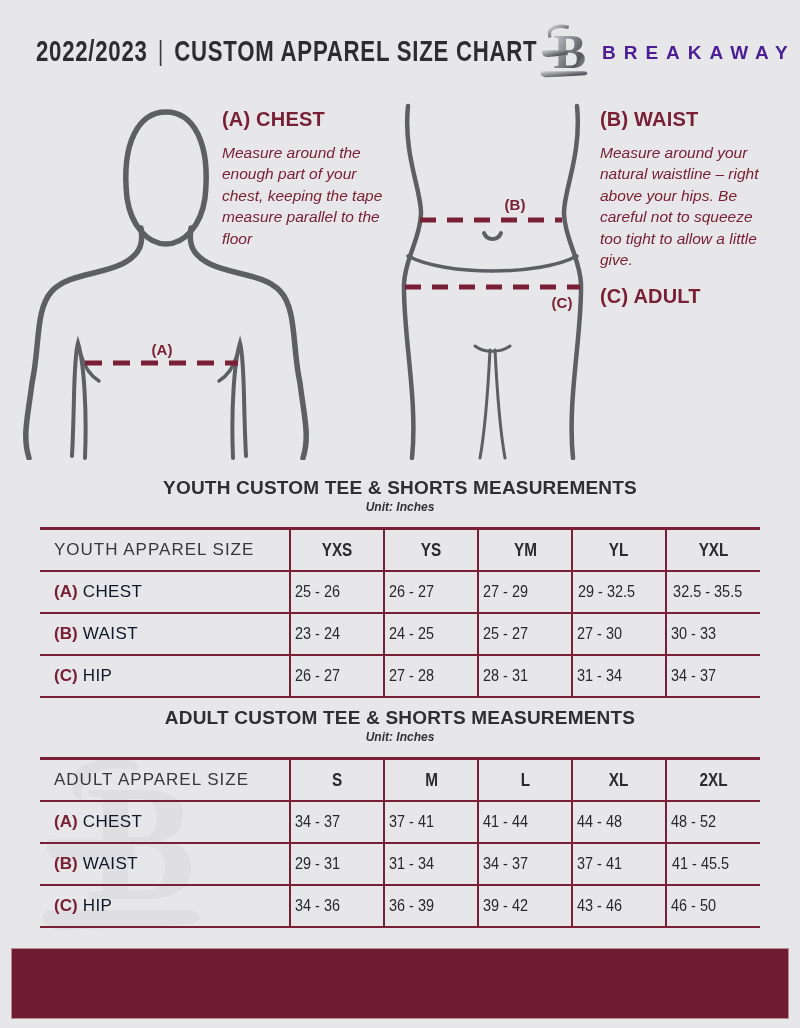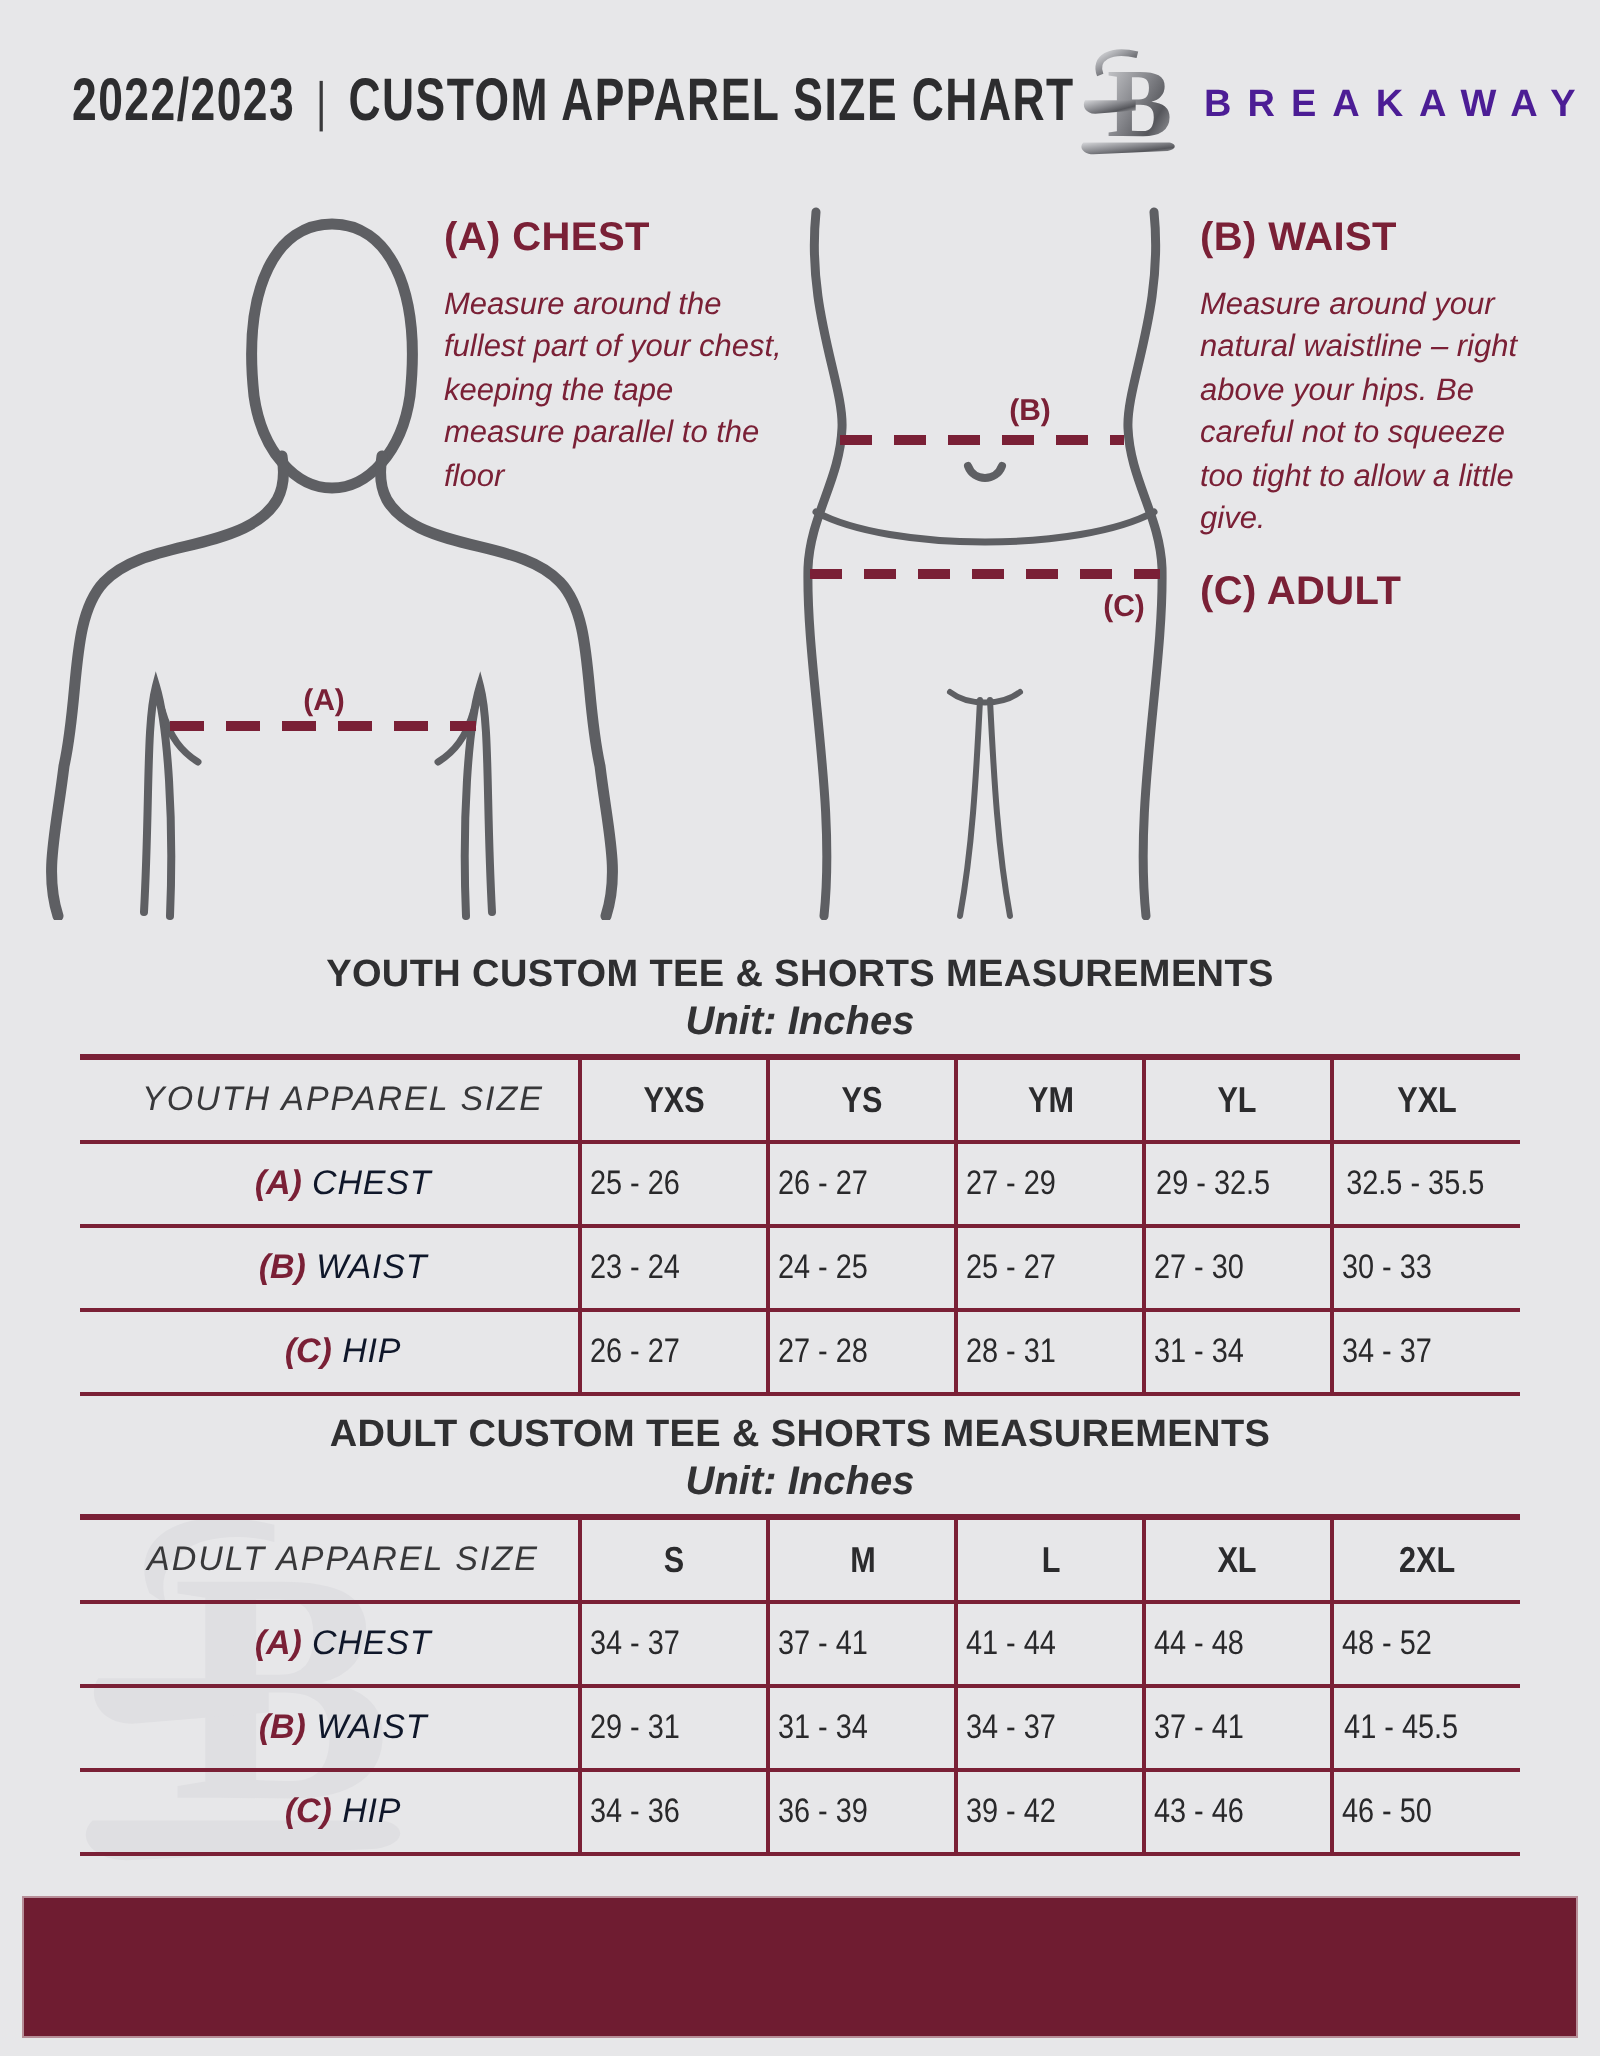"Measure around the fullest part" div.ins-body { text: fullest -> enough }
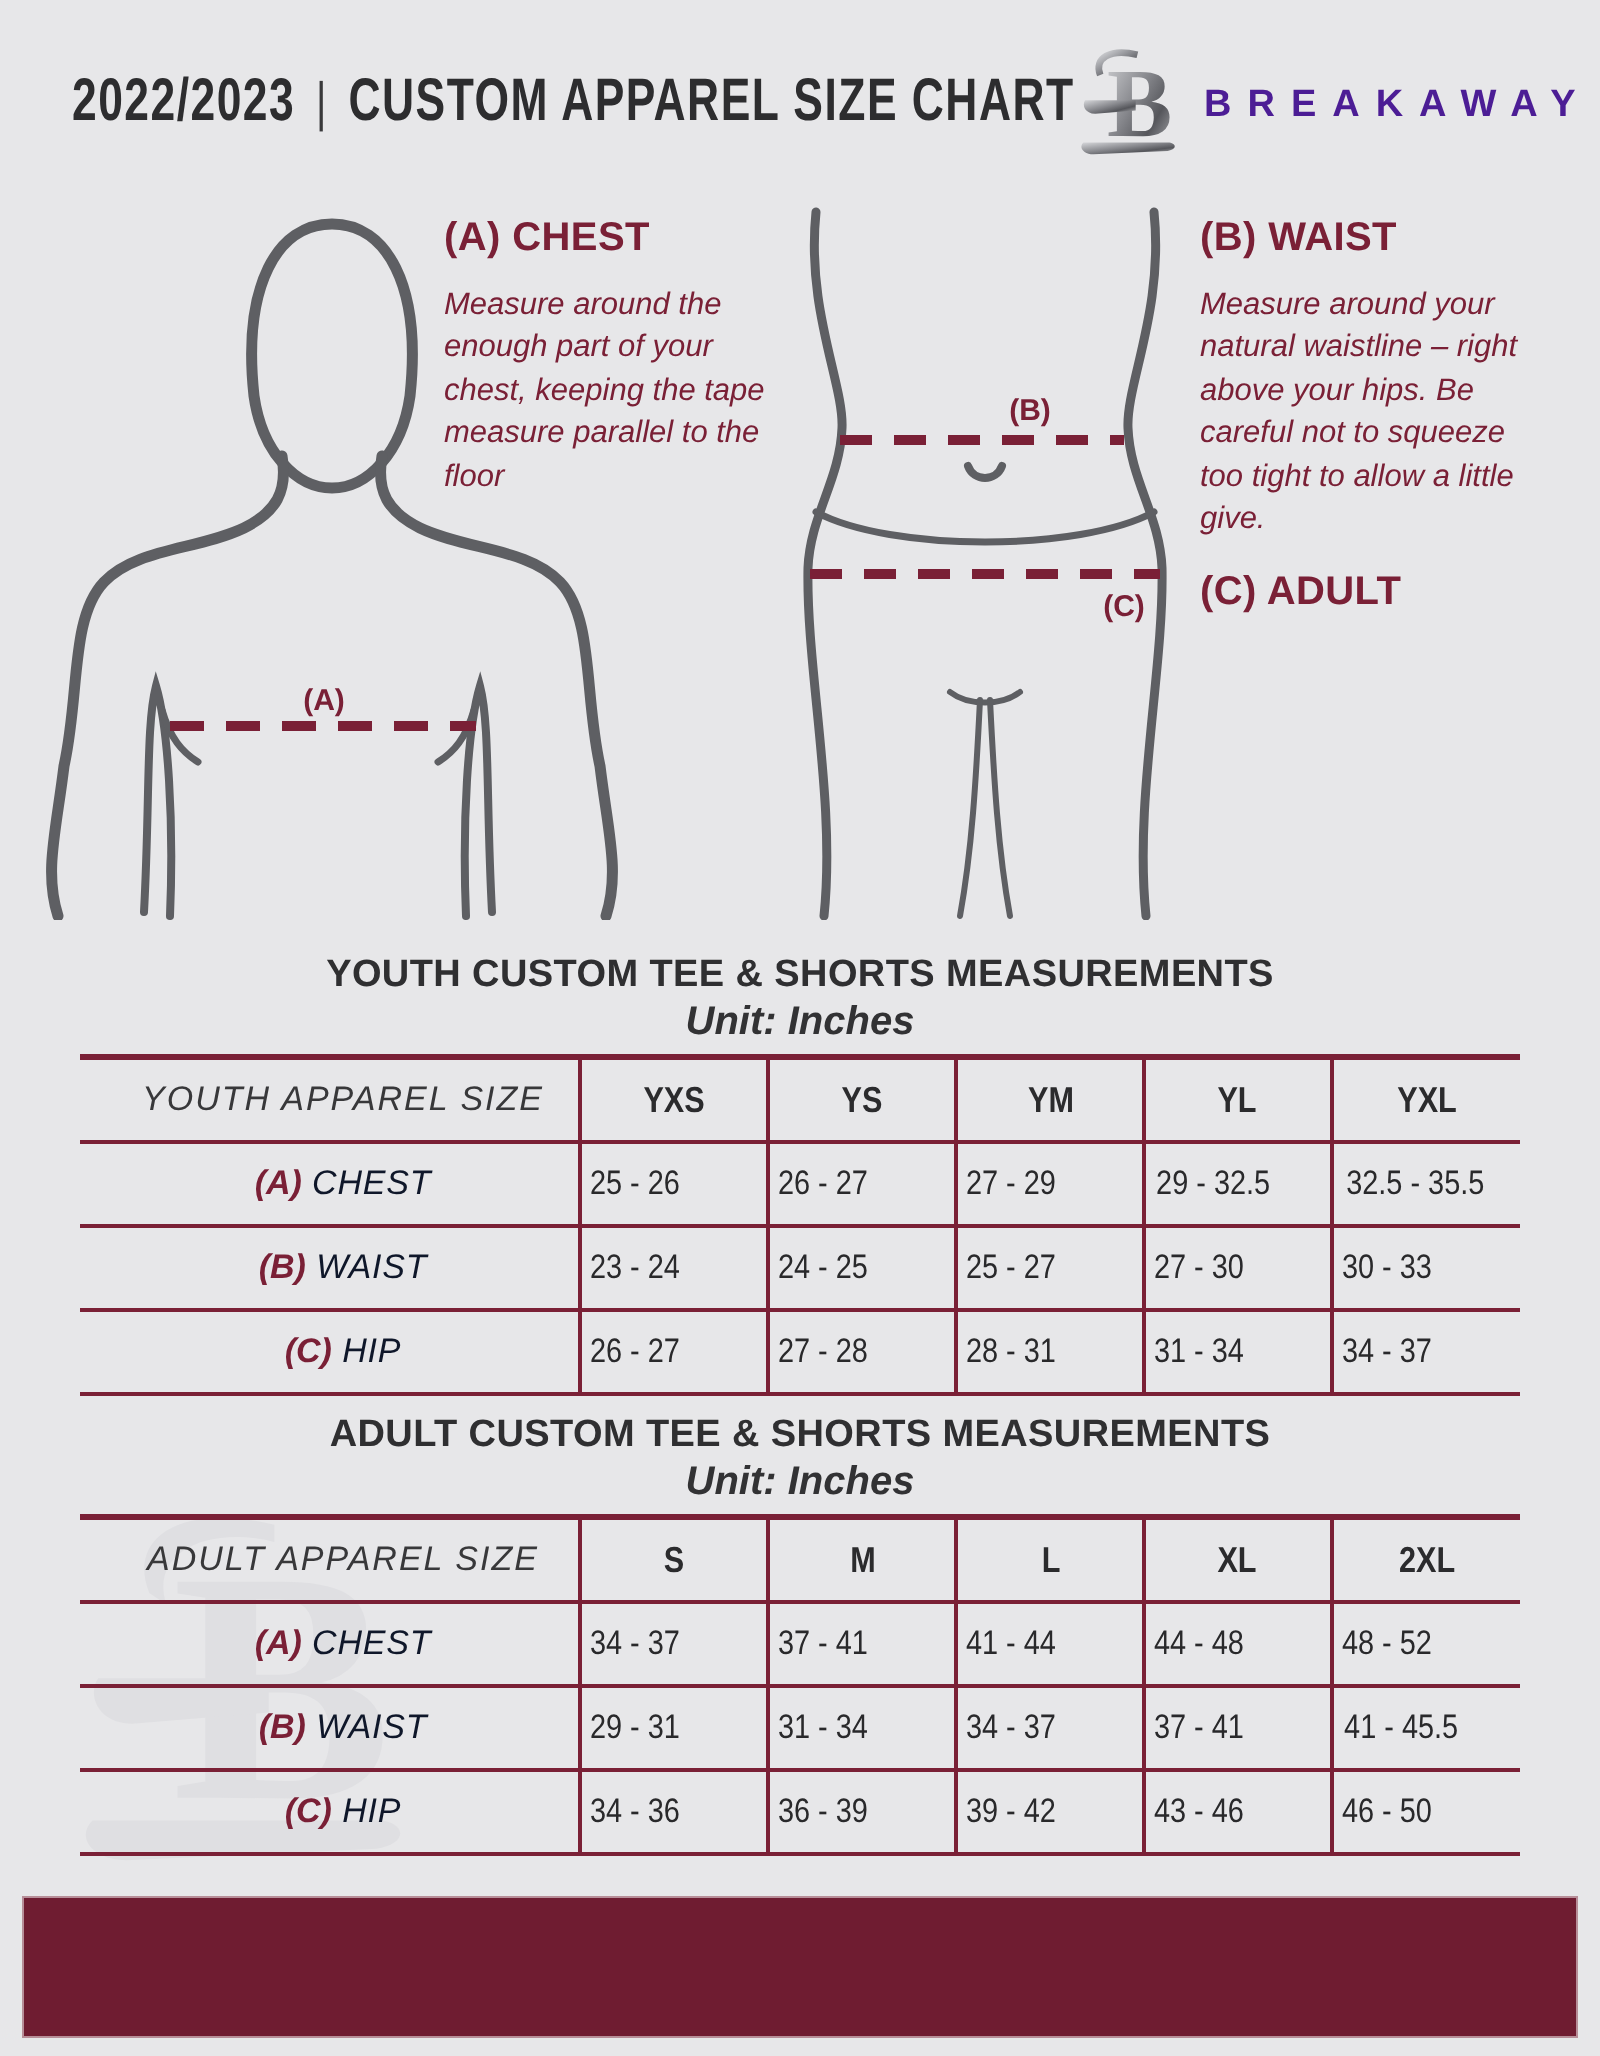"Unit: Inches" .sec-unit { font-size: 20px -> 12px }
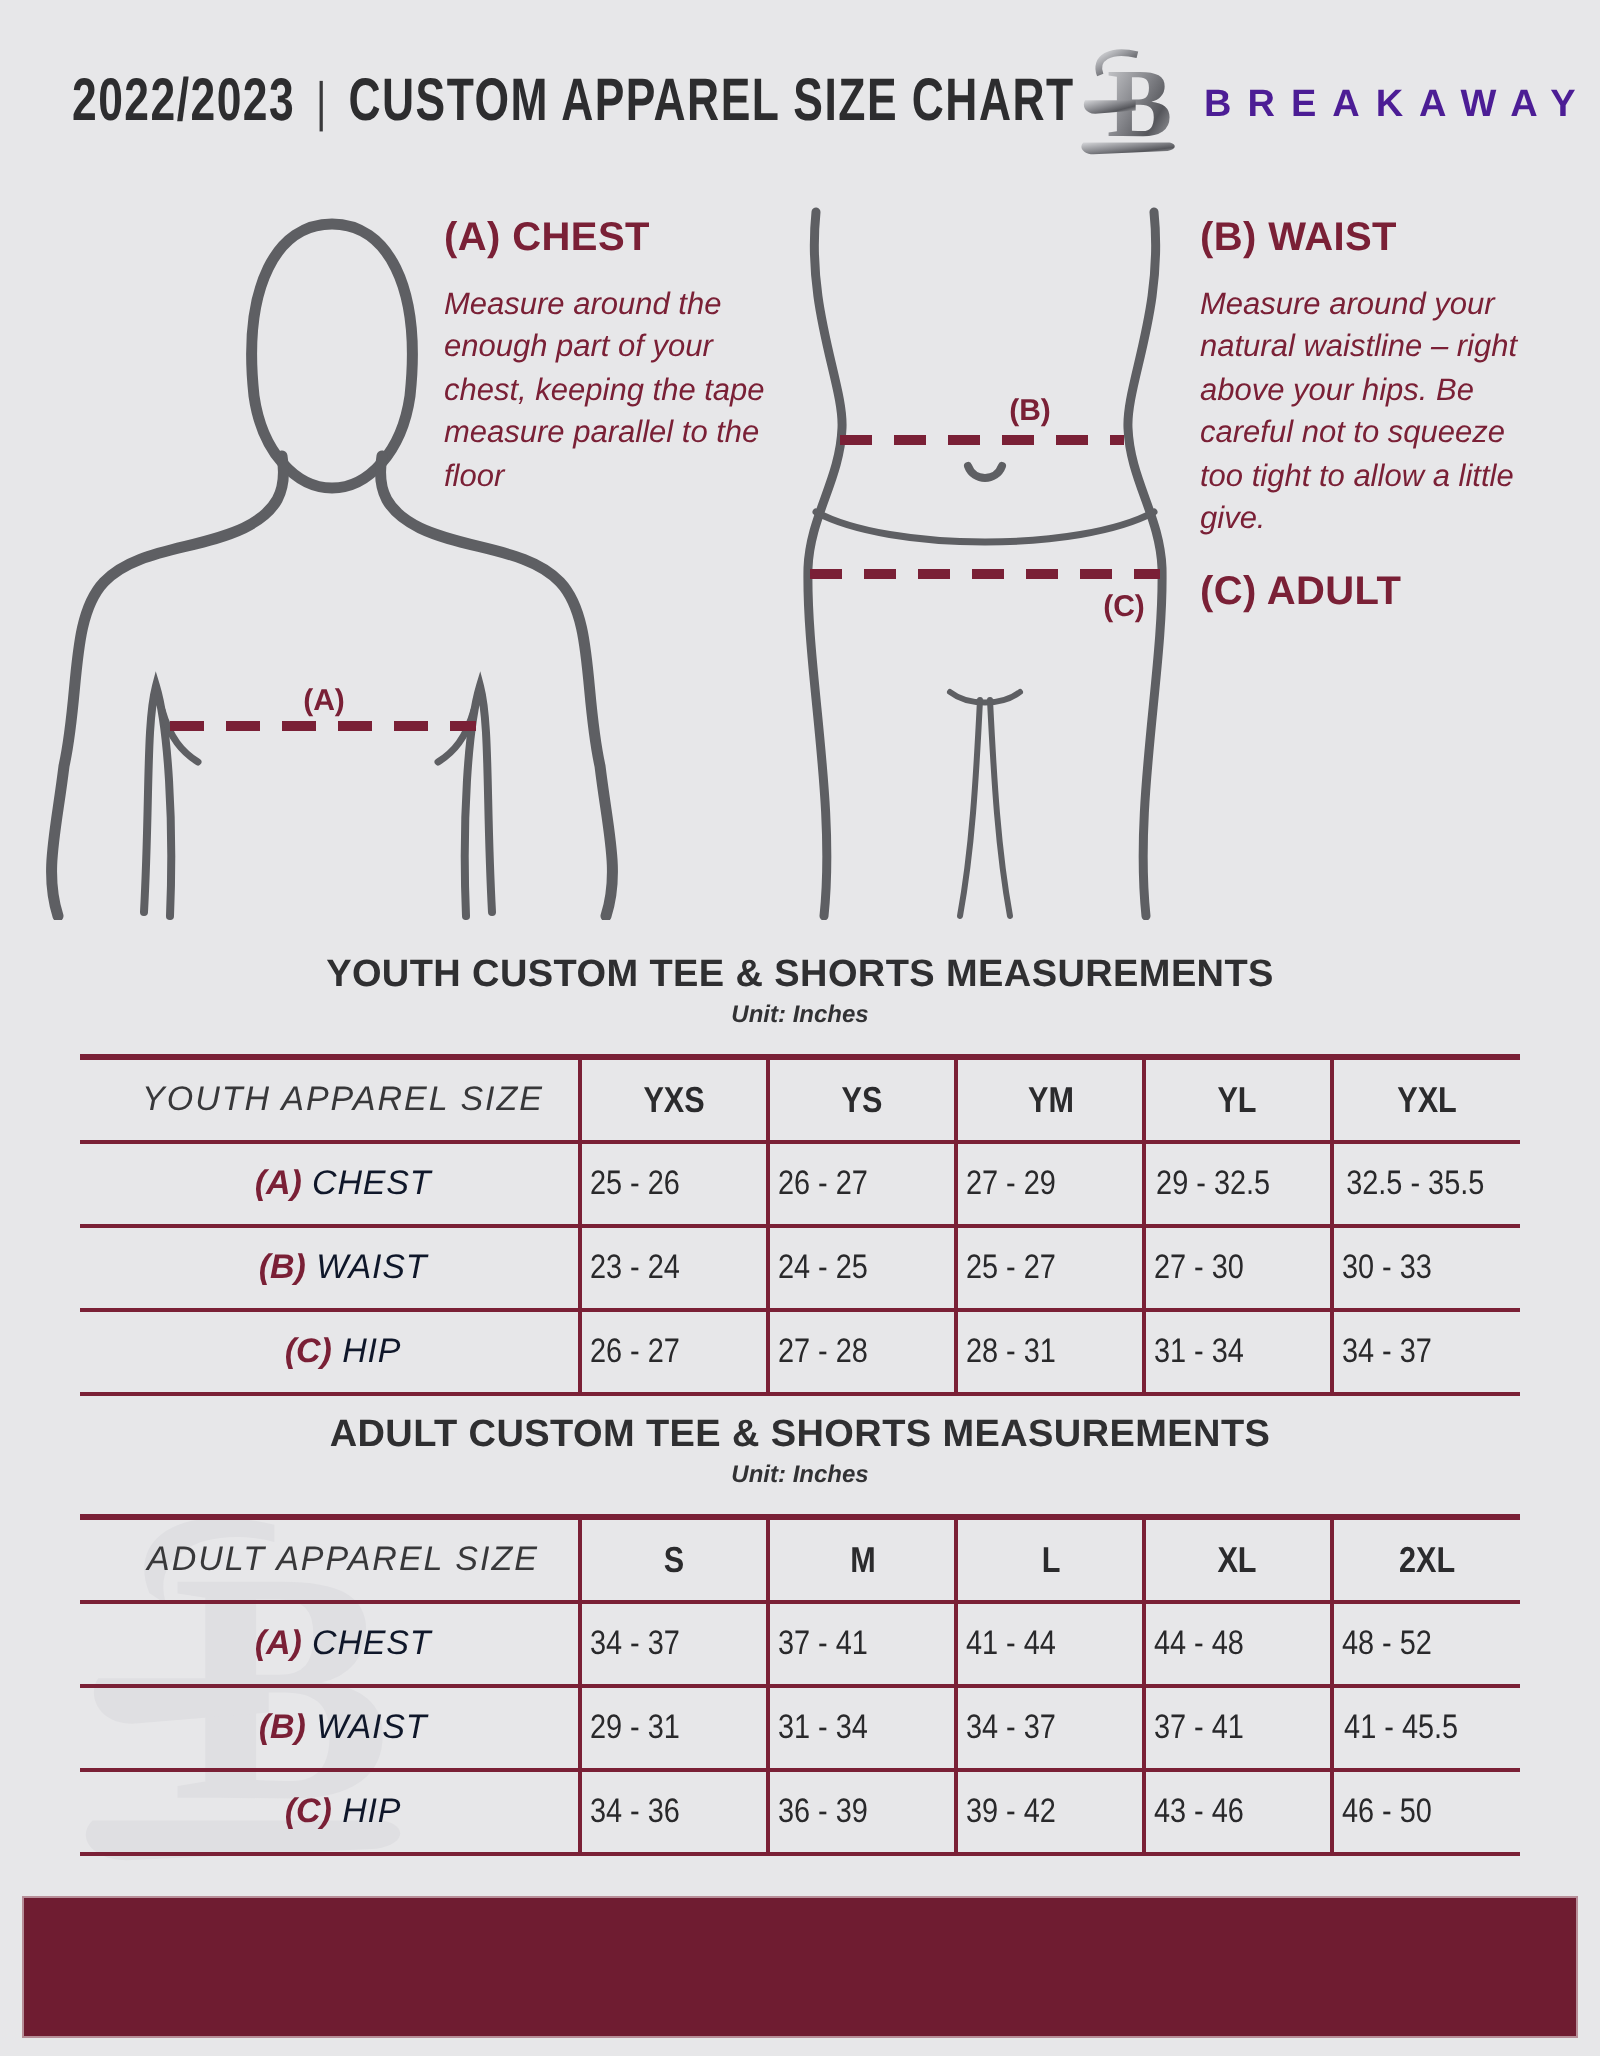"YOUTH APPAREL SIZE" .size-table th:first-child,.size-table td:first-child { font-style: italic -> none; text-align: center -> left }
